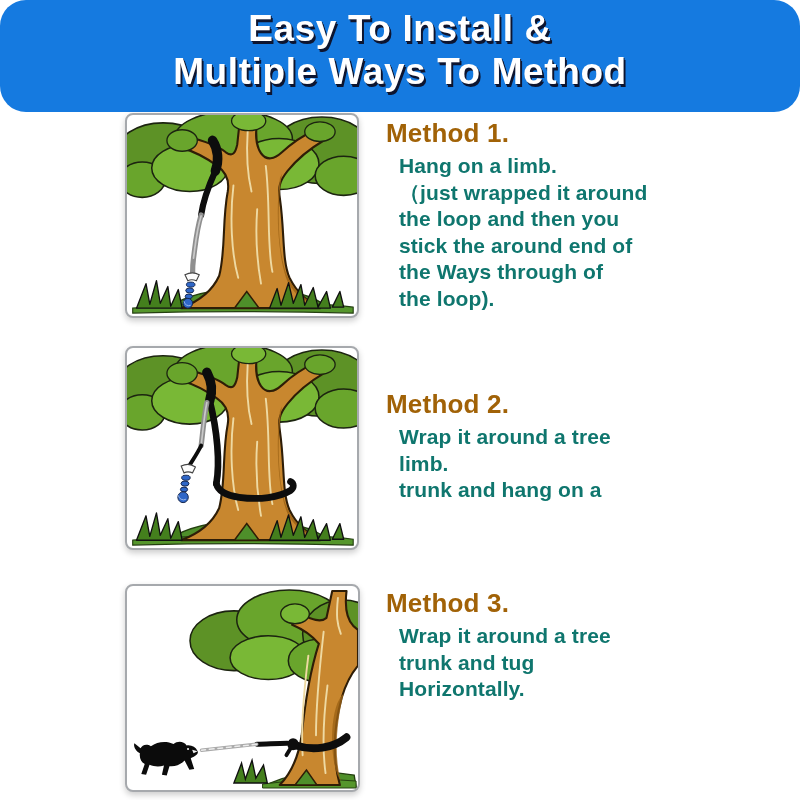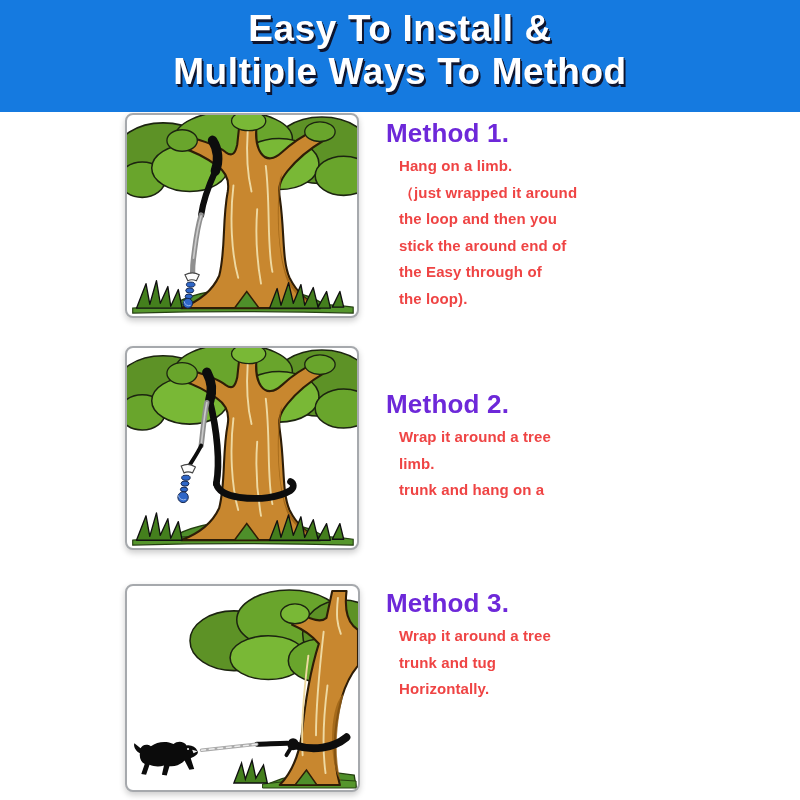"Easy To Install &" .header { border-radius: none -> 26px }
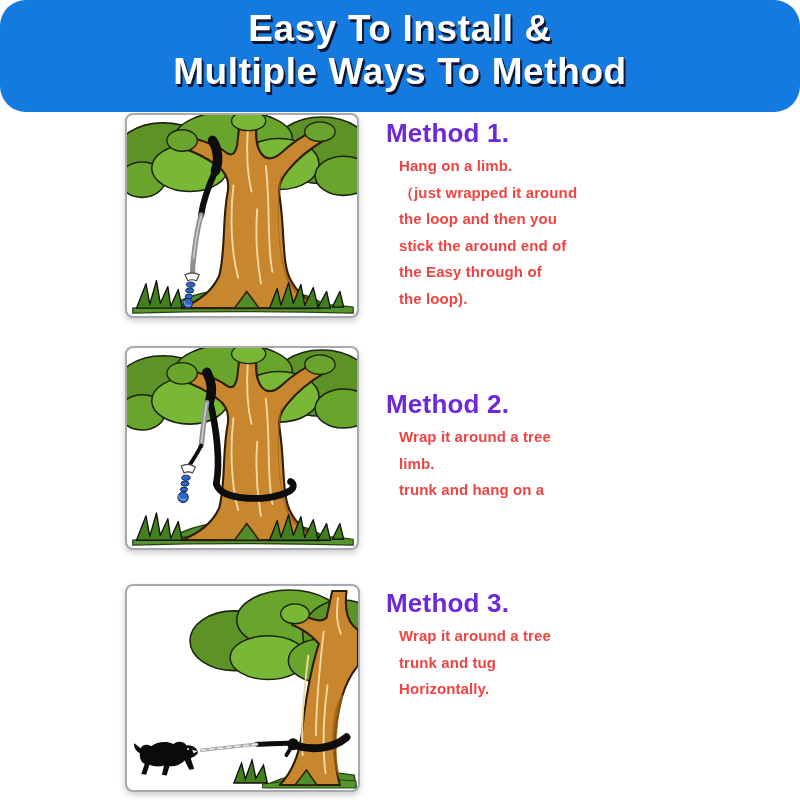"Method 1." .m-heading { color: #6d28d9 -> #a16207 }
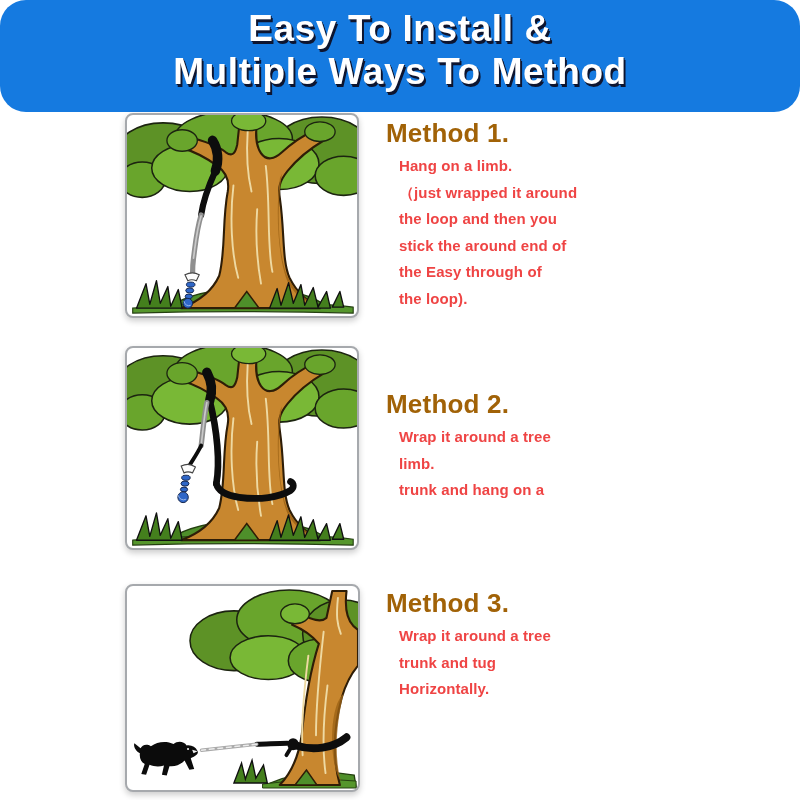"Hang on a limb." .m-line { color: #ef4444 -> #0f766e; font-size: 15px -> 21px }
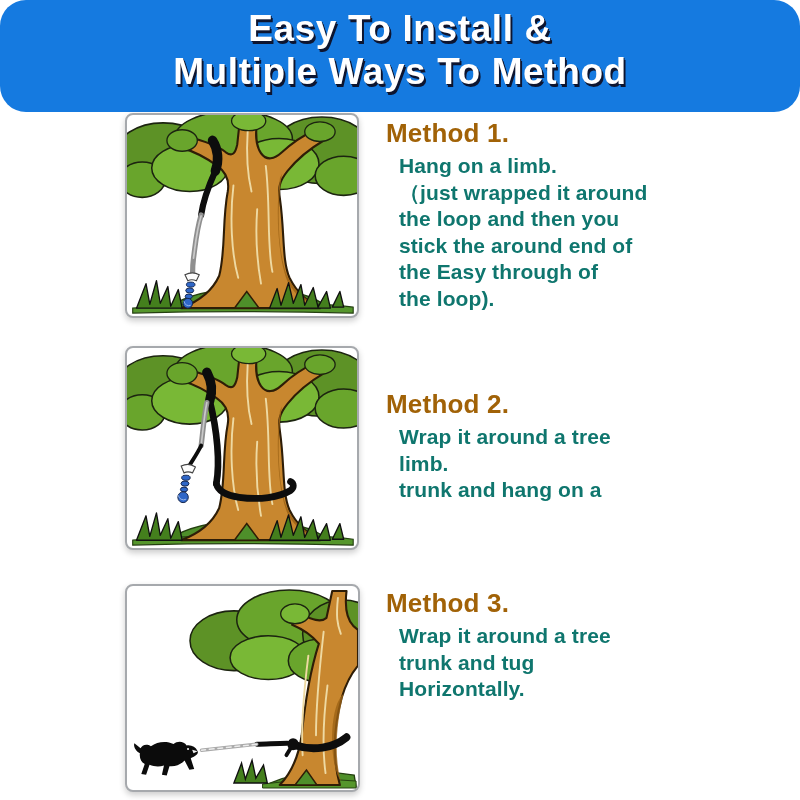"the Easy through of" div.m-line { text: Easy -> Ways }
